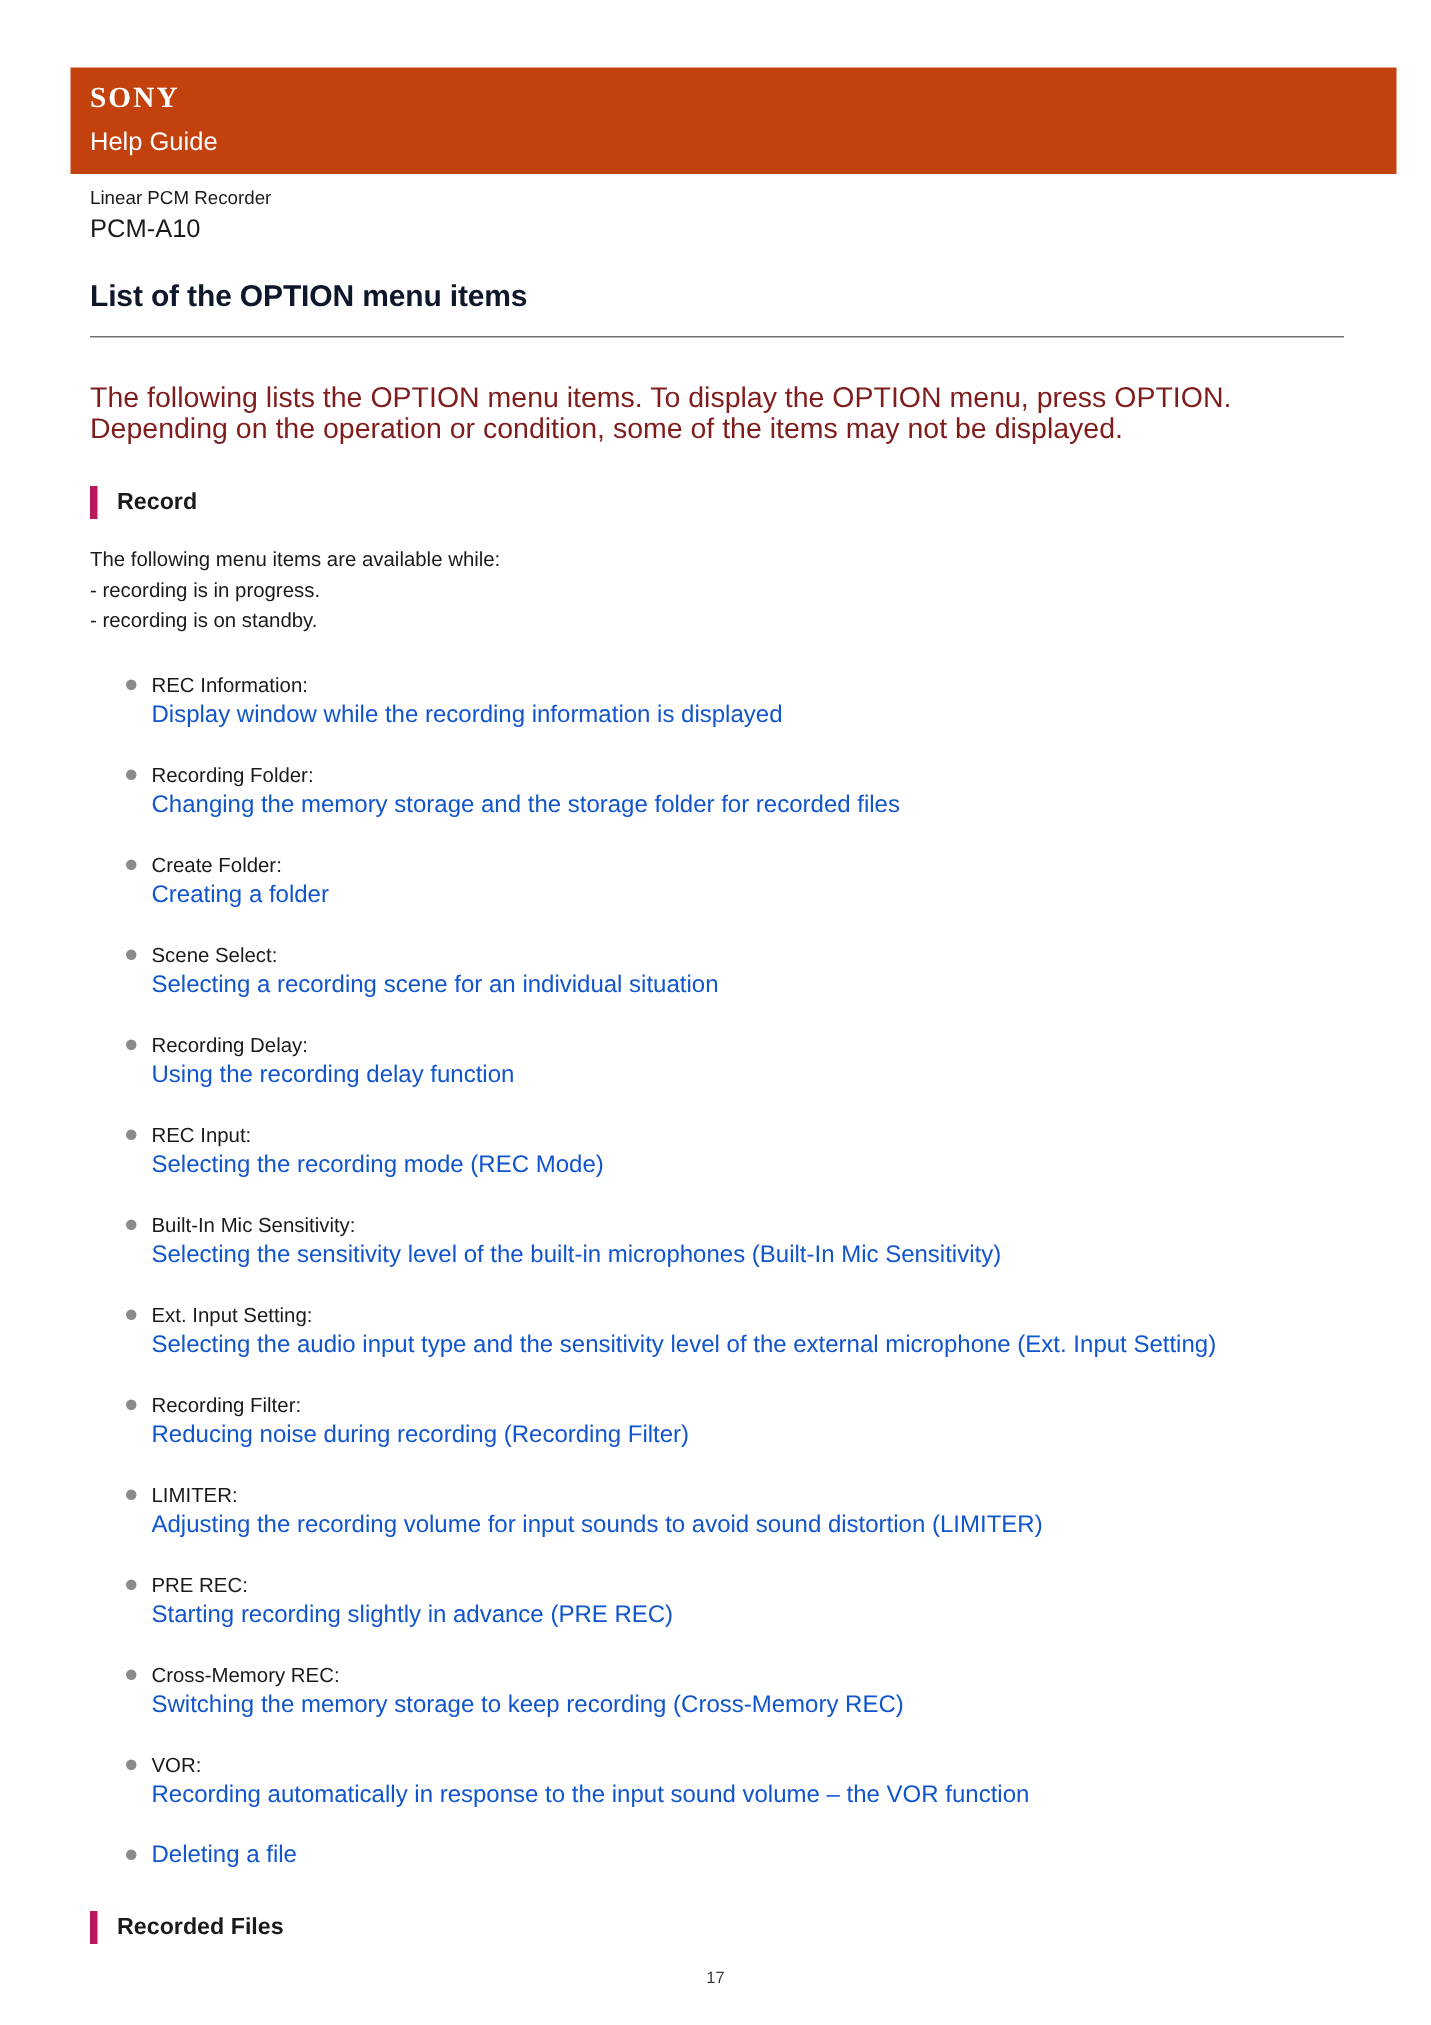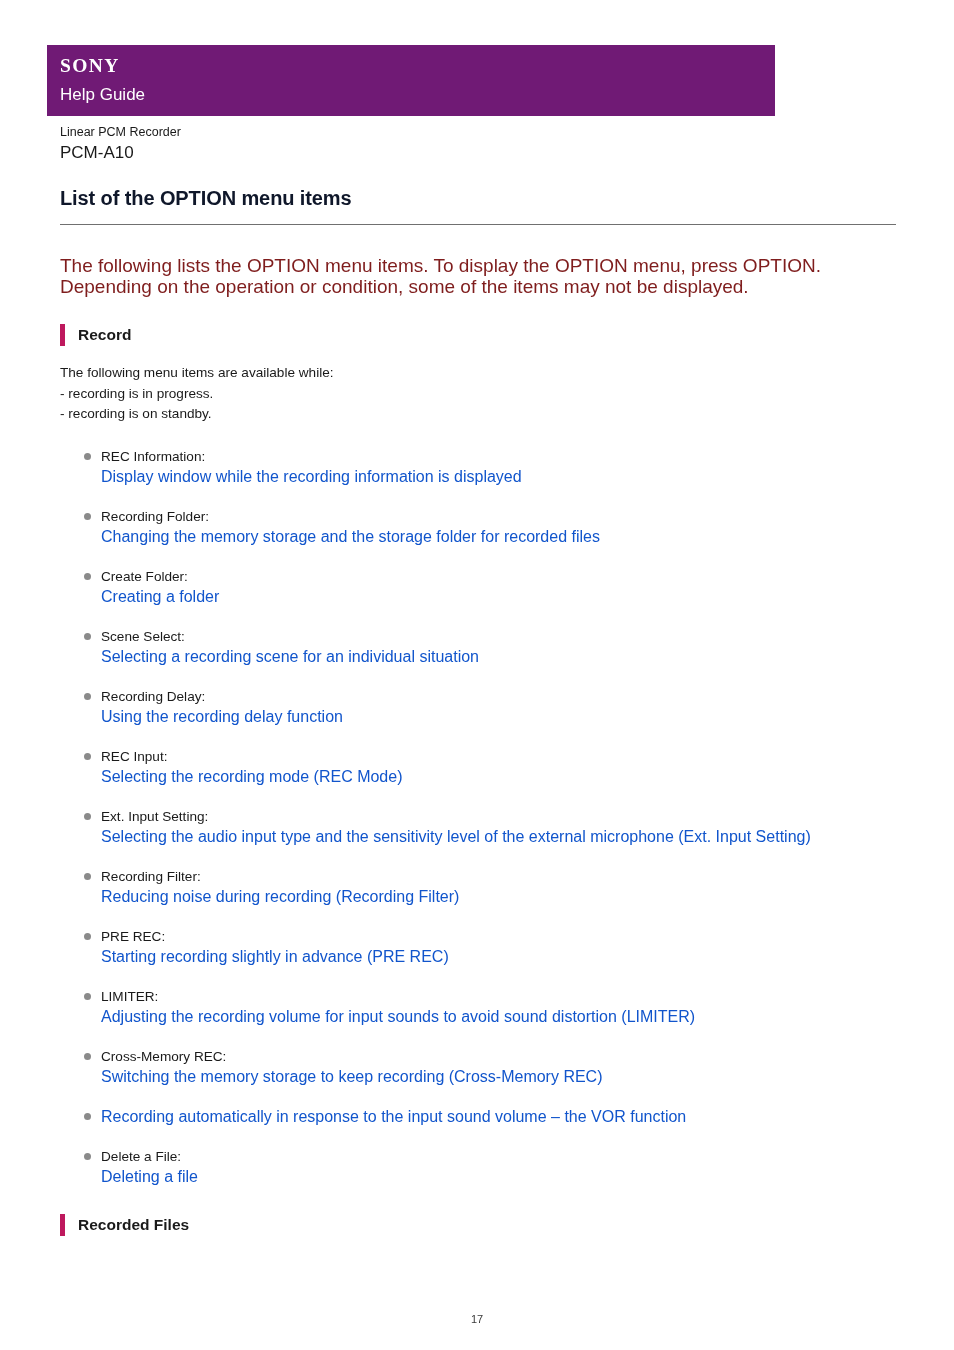"SONY" .masthead { background: #701a75 -> #c2410c; width: 728px -> 884px }
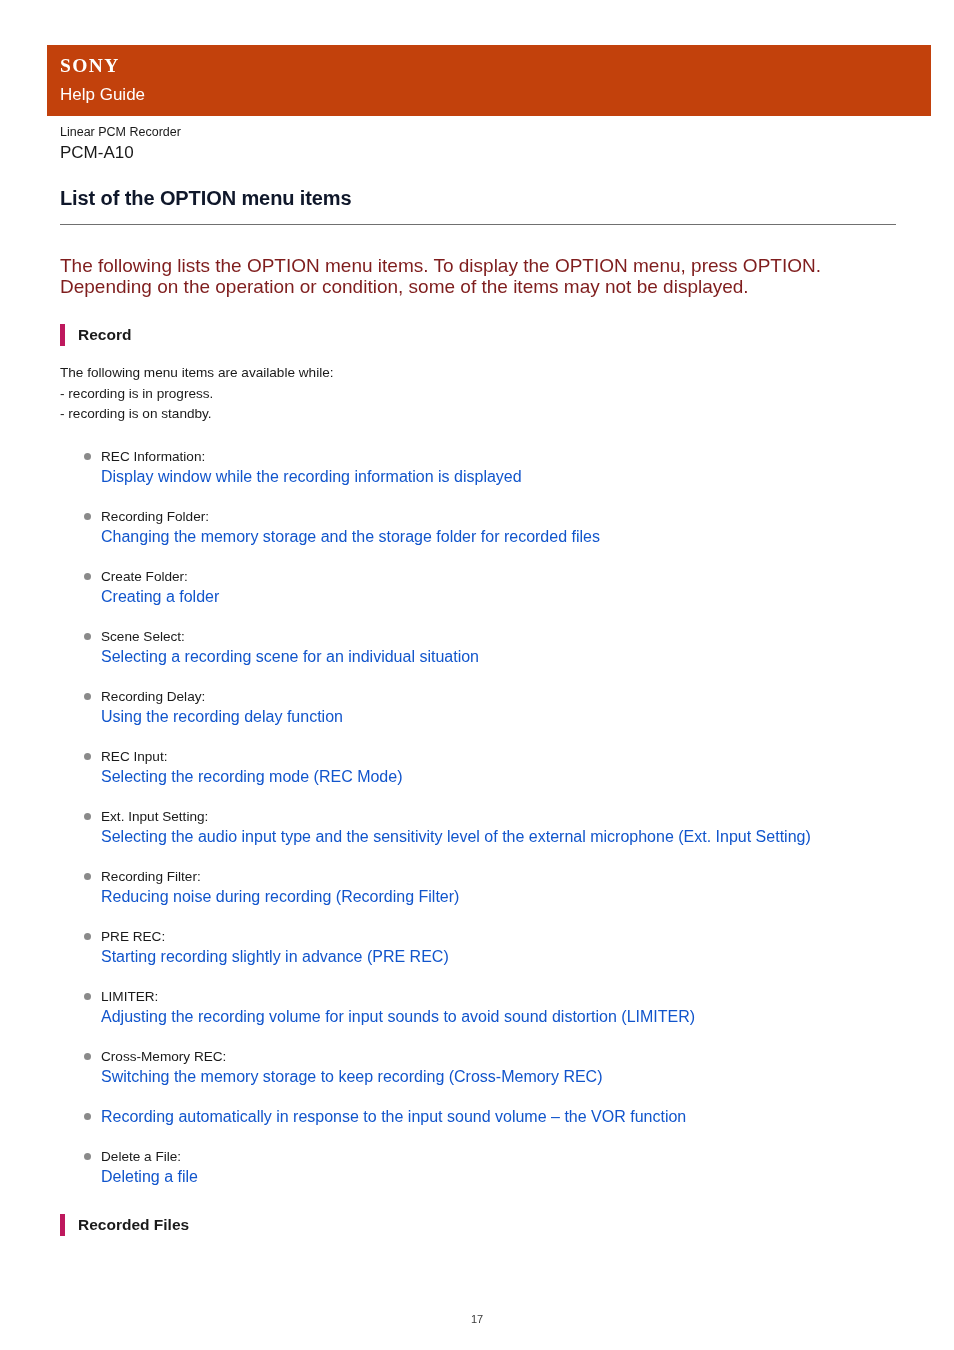"Built-In Mic Sensitivity:" li.option-item { html: none -> <li> <span></span> <span>Built-In Mic Sensitivity:</span> <a>Selecting the sensitivity level of the built-in microphones (Built-In Mic Sensitivity)</a> </li> }
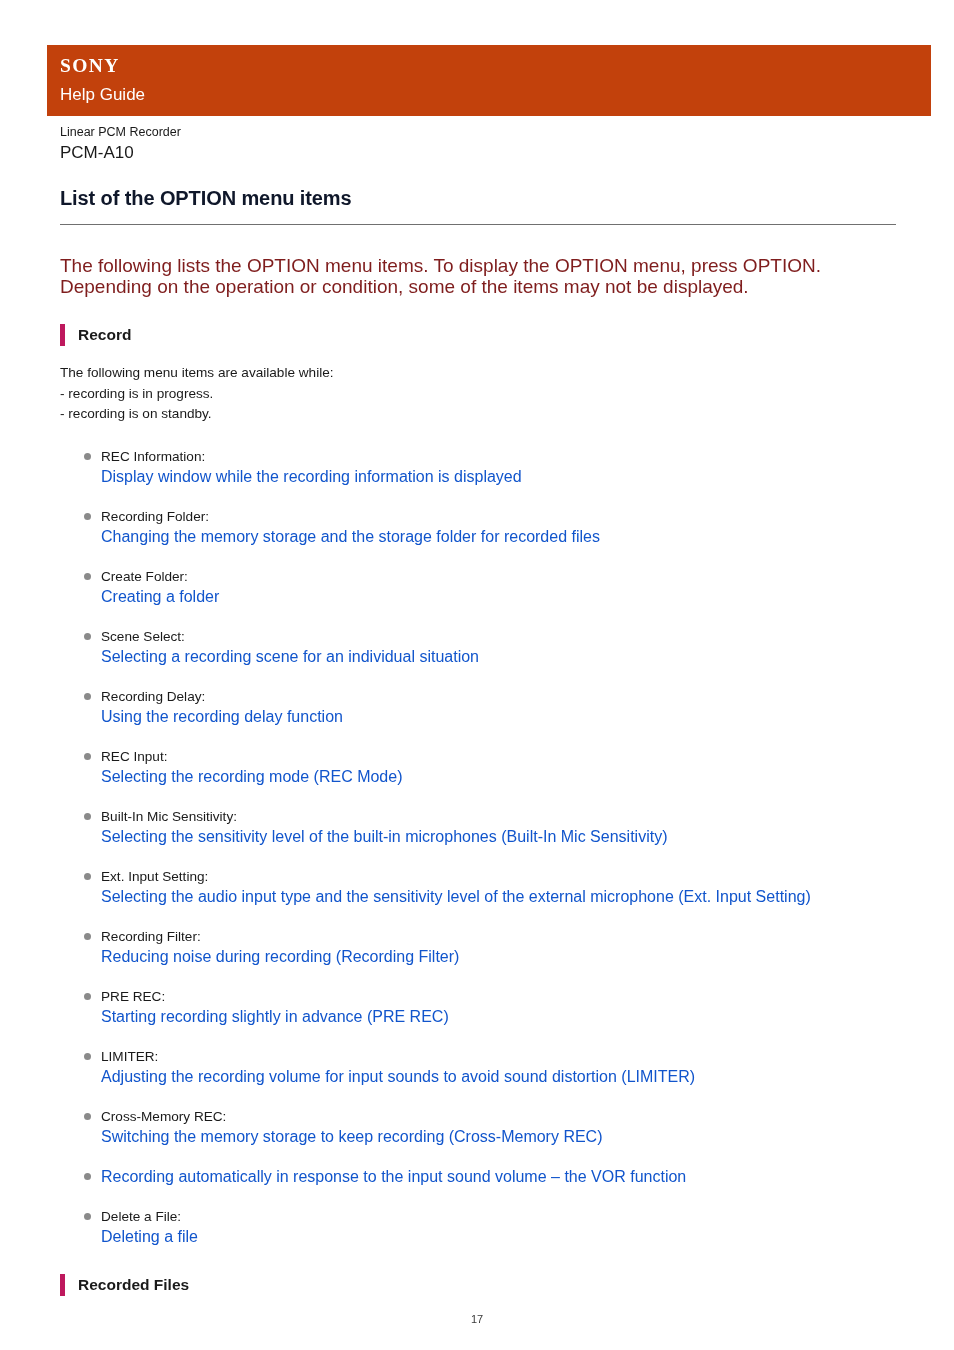"PRE REC:" li.option-item { order: before "LIMITER:" -> after "LIMITER:" }
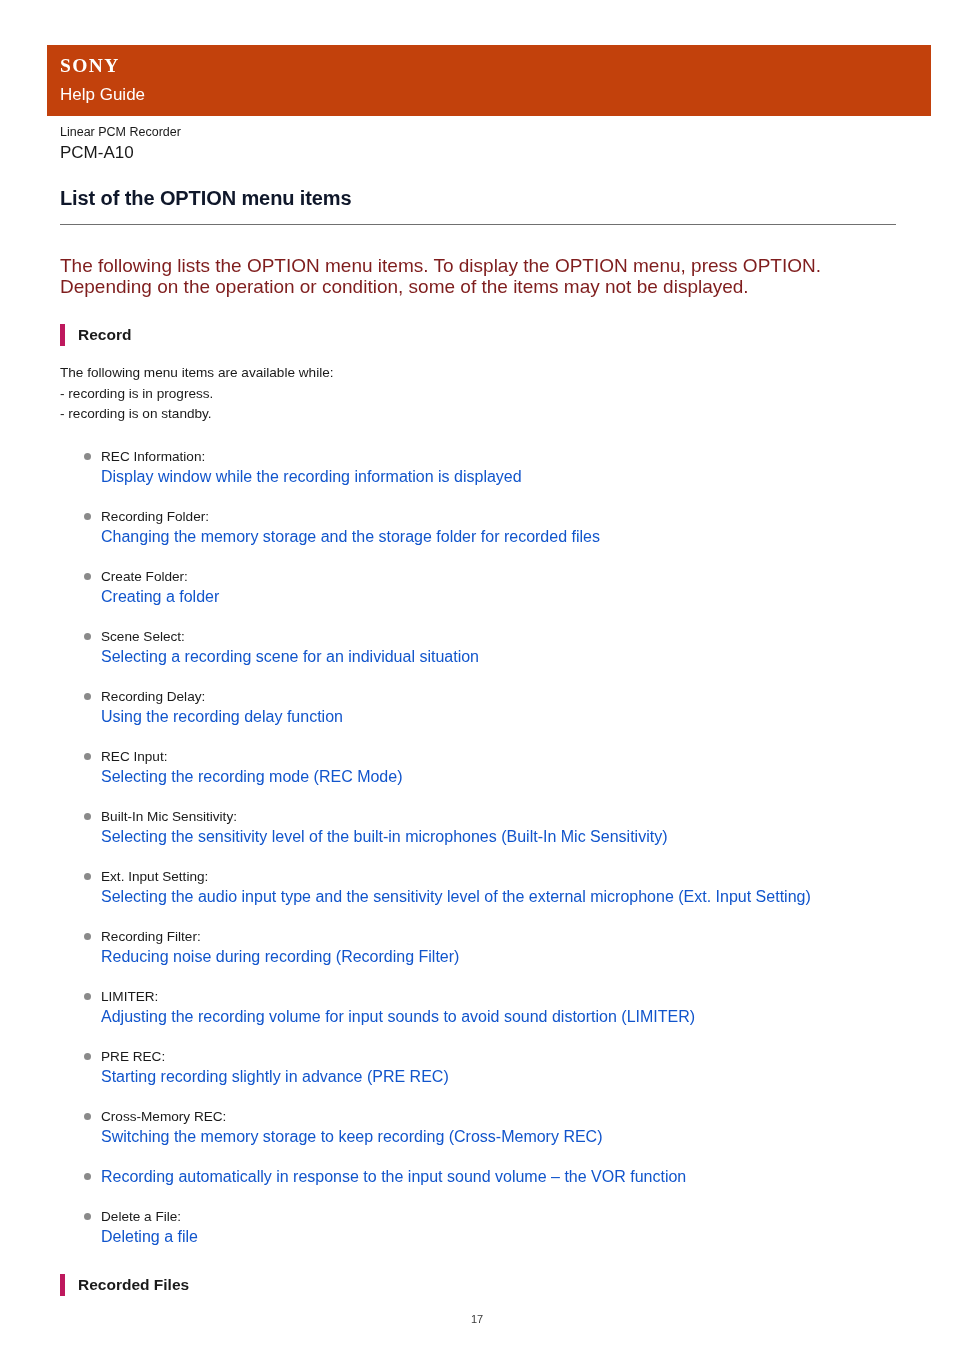"VOR:" span.item-label { html: none -> <span>VOR:</span> }
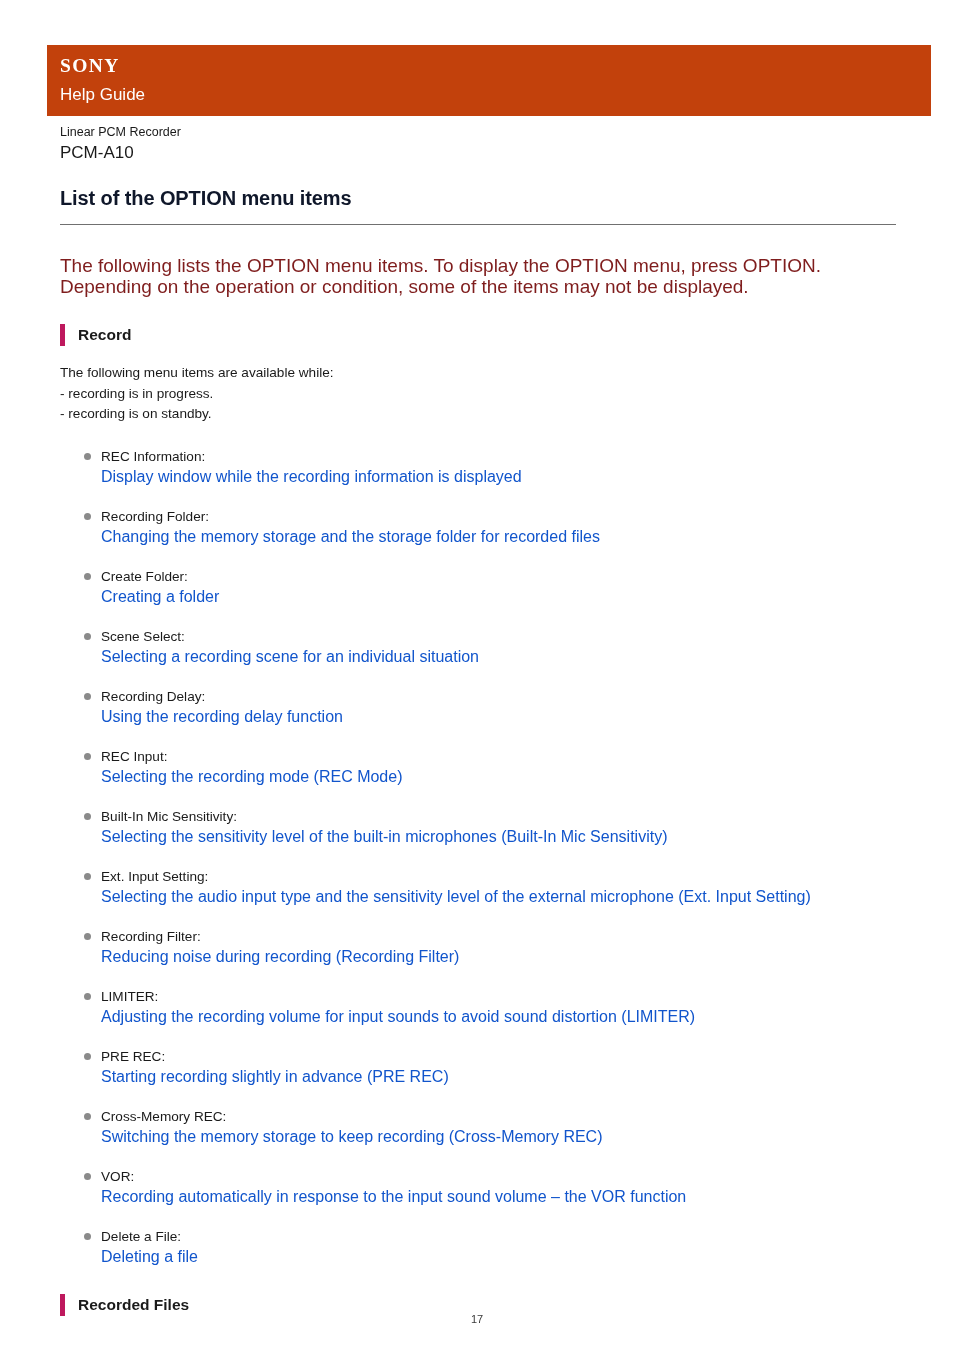"Delete a File:" span.item-label { html: <span>Delete a File:</span> -> none }
